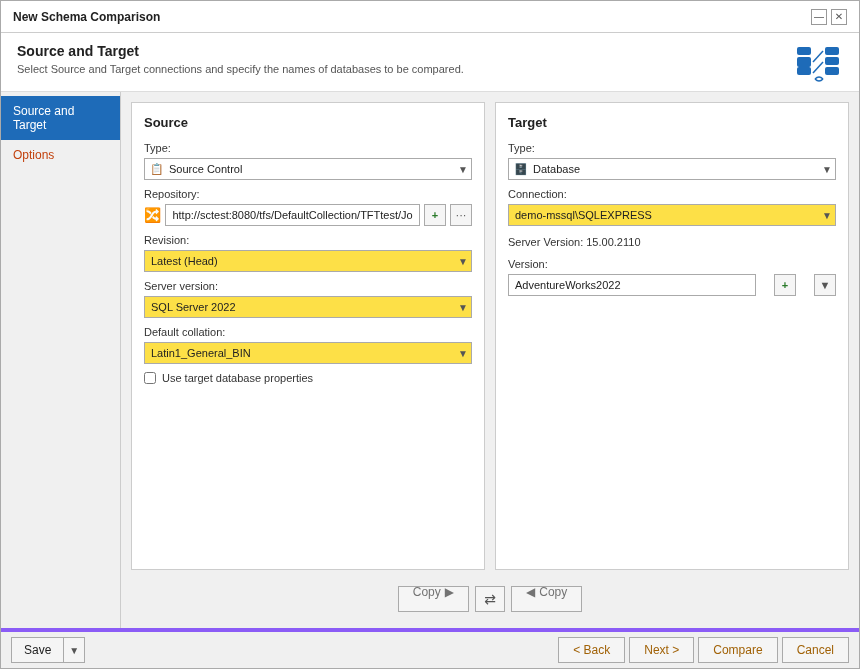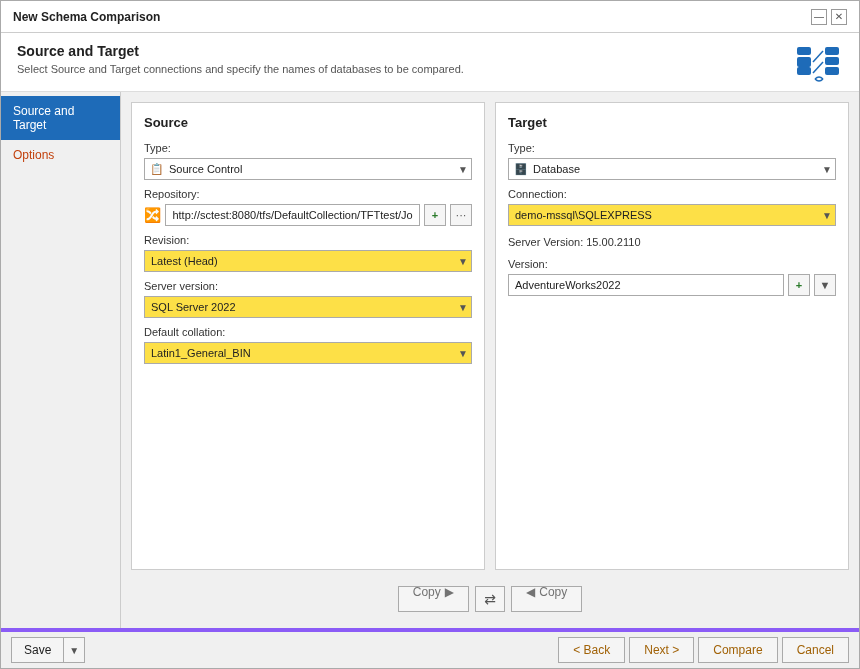"AdventureWorks2022" .db-input-row { gap: 4px -> 18px }
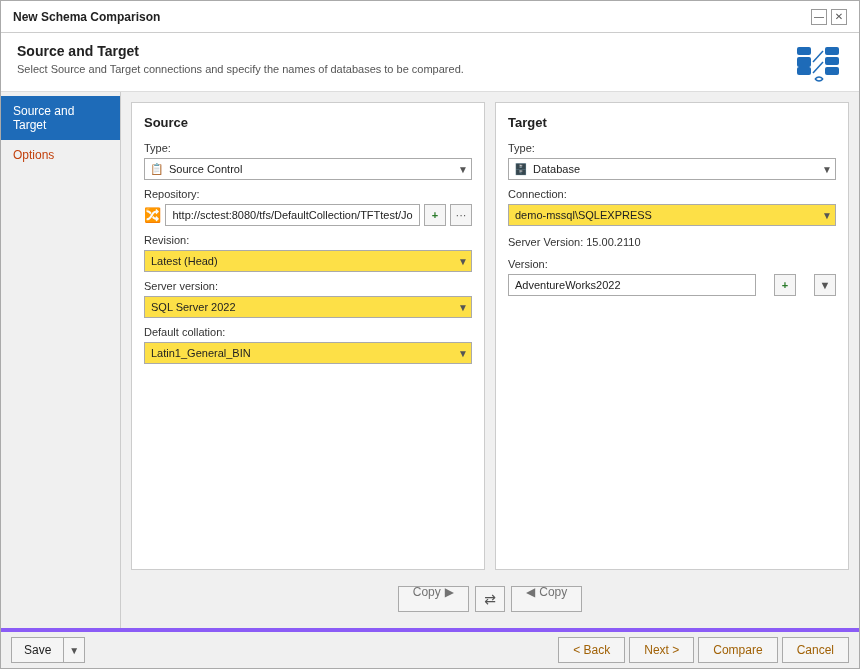"Use target database properties" div.checkbox-row { html: none -> <div> <input> <span>Use target database properties</span> </div> }
